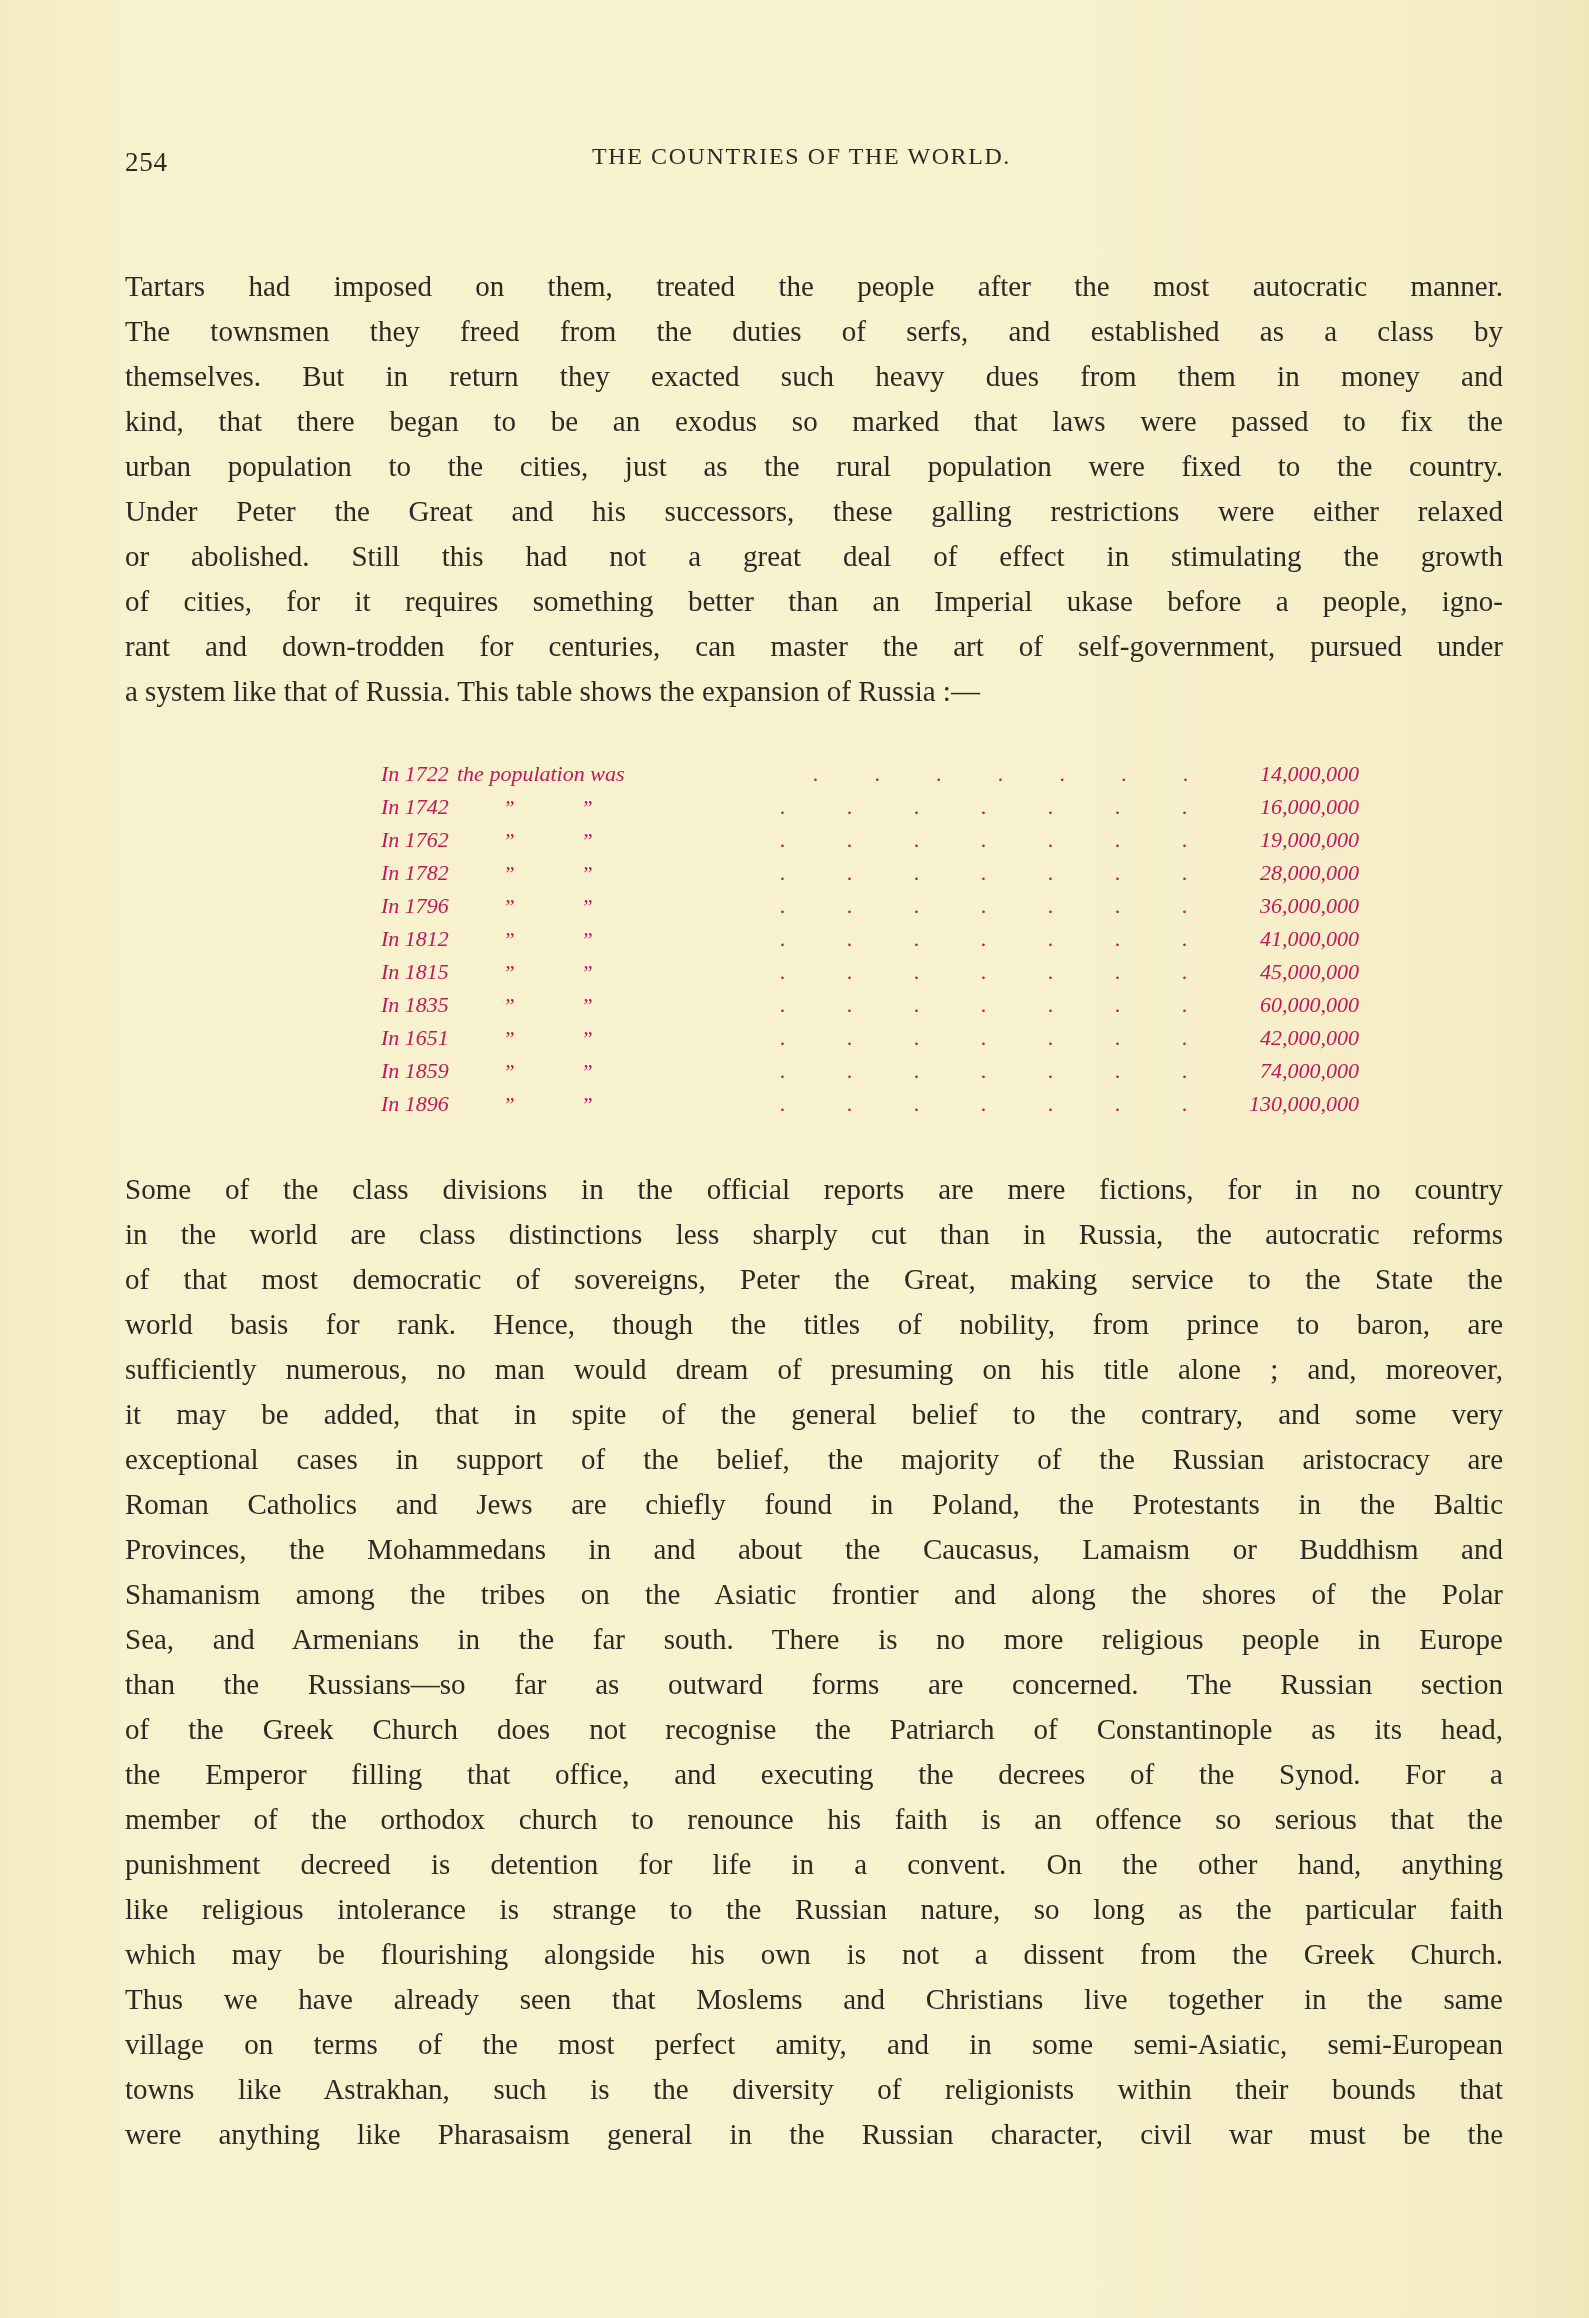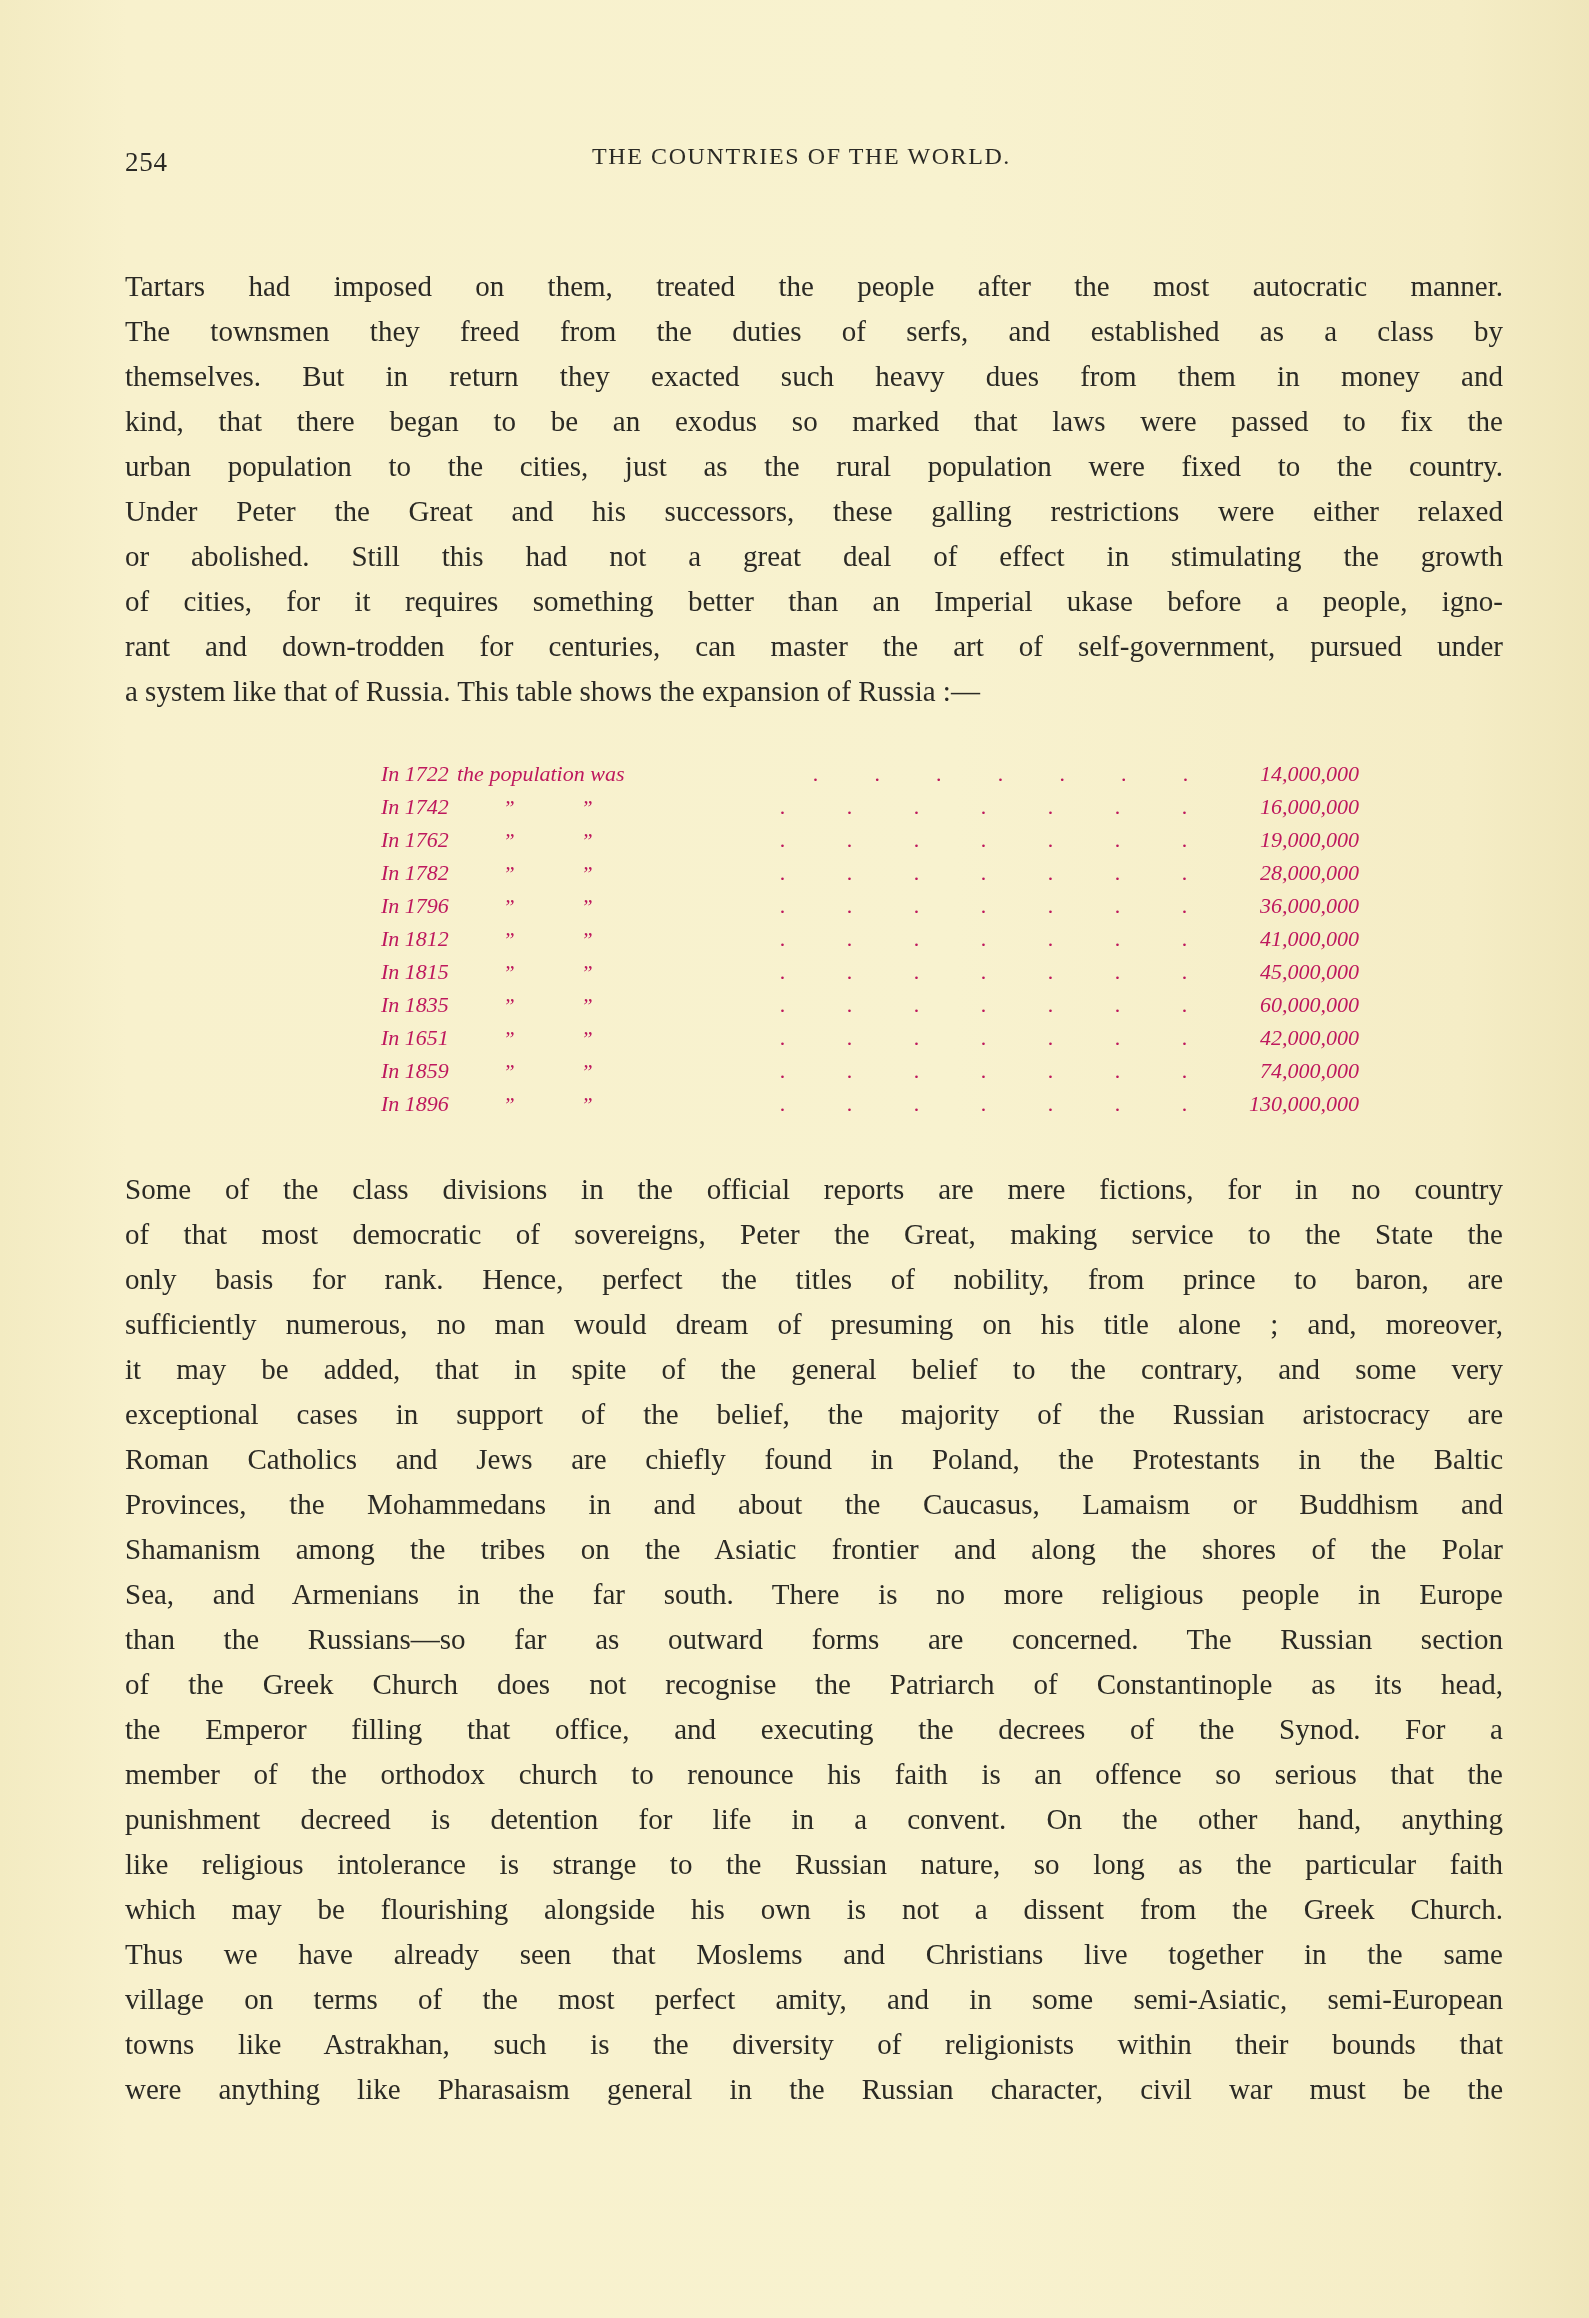"in the world are class" span.line { html: none -> <span>in the world are class distinctions less sharply cut than in Russia, the autocratic reforms</span> }
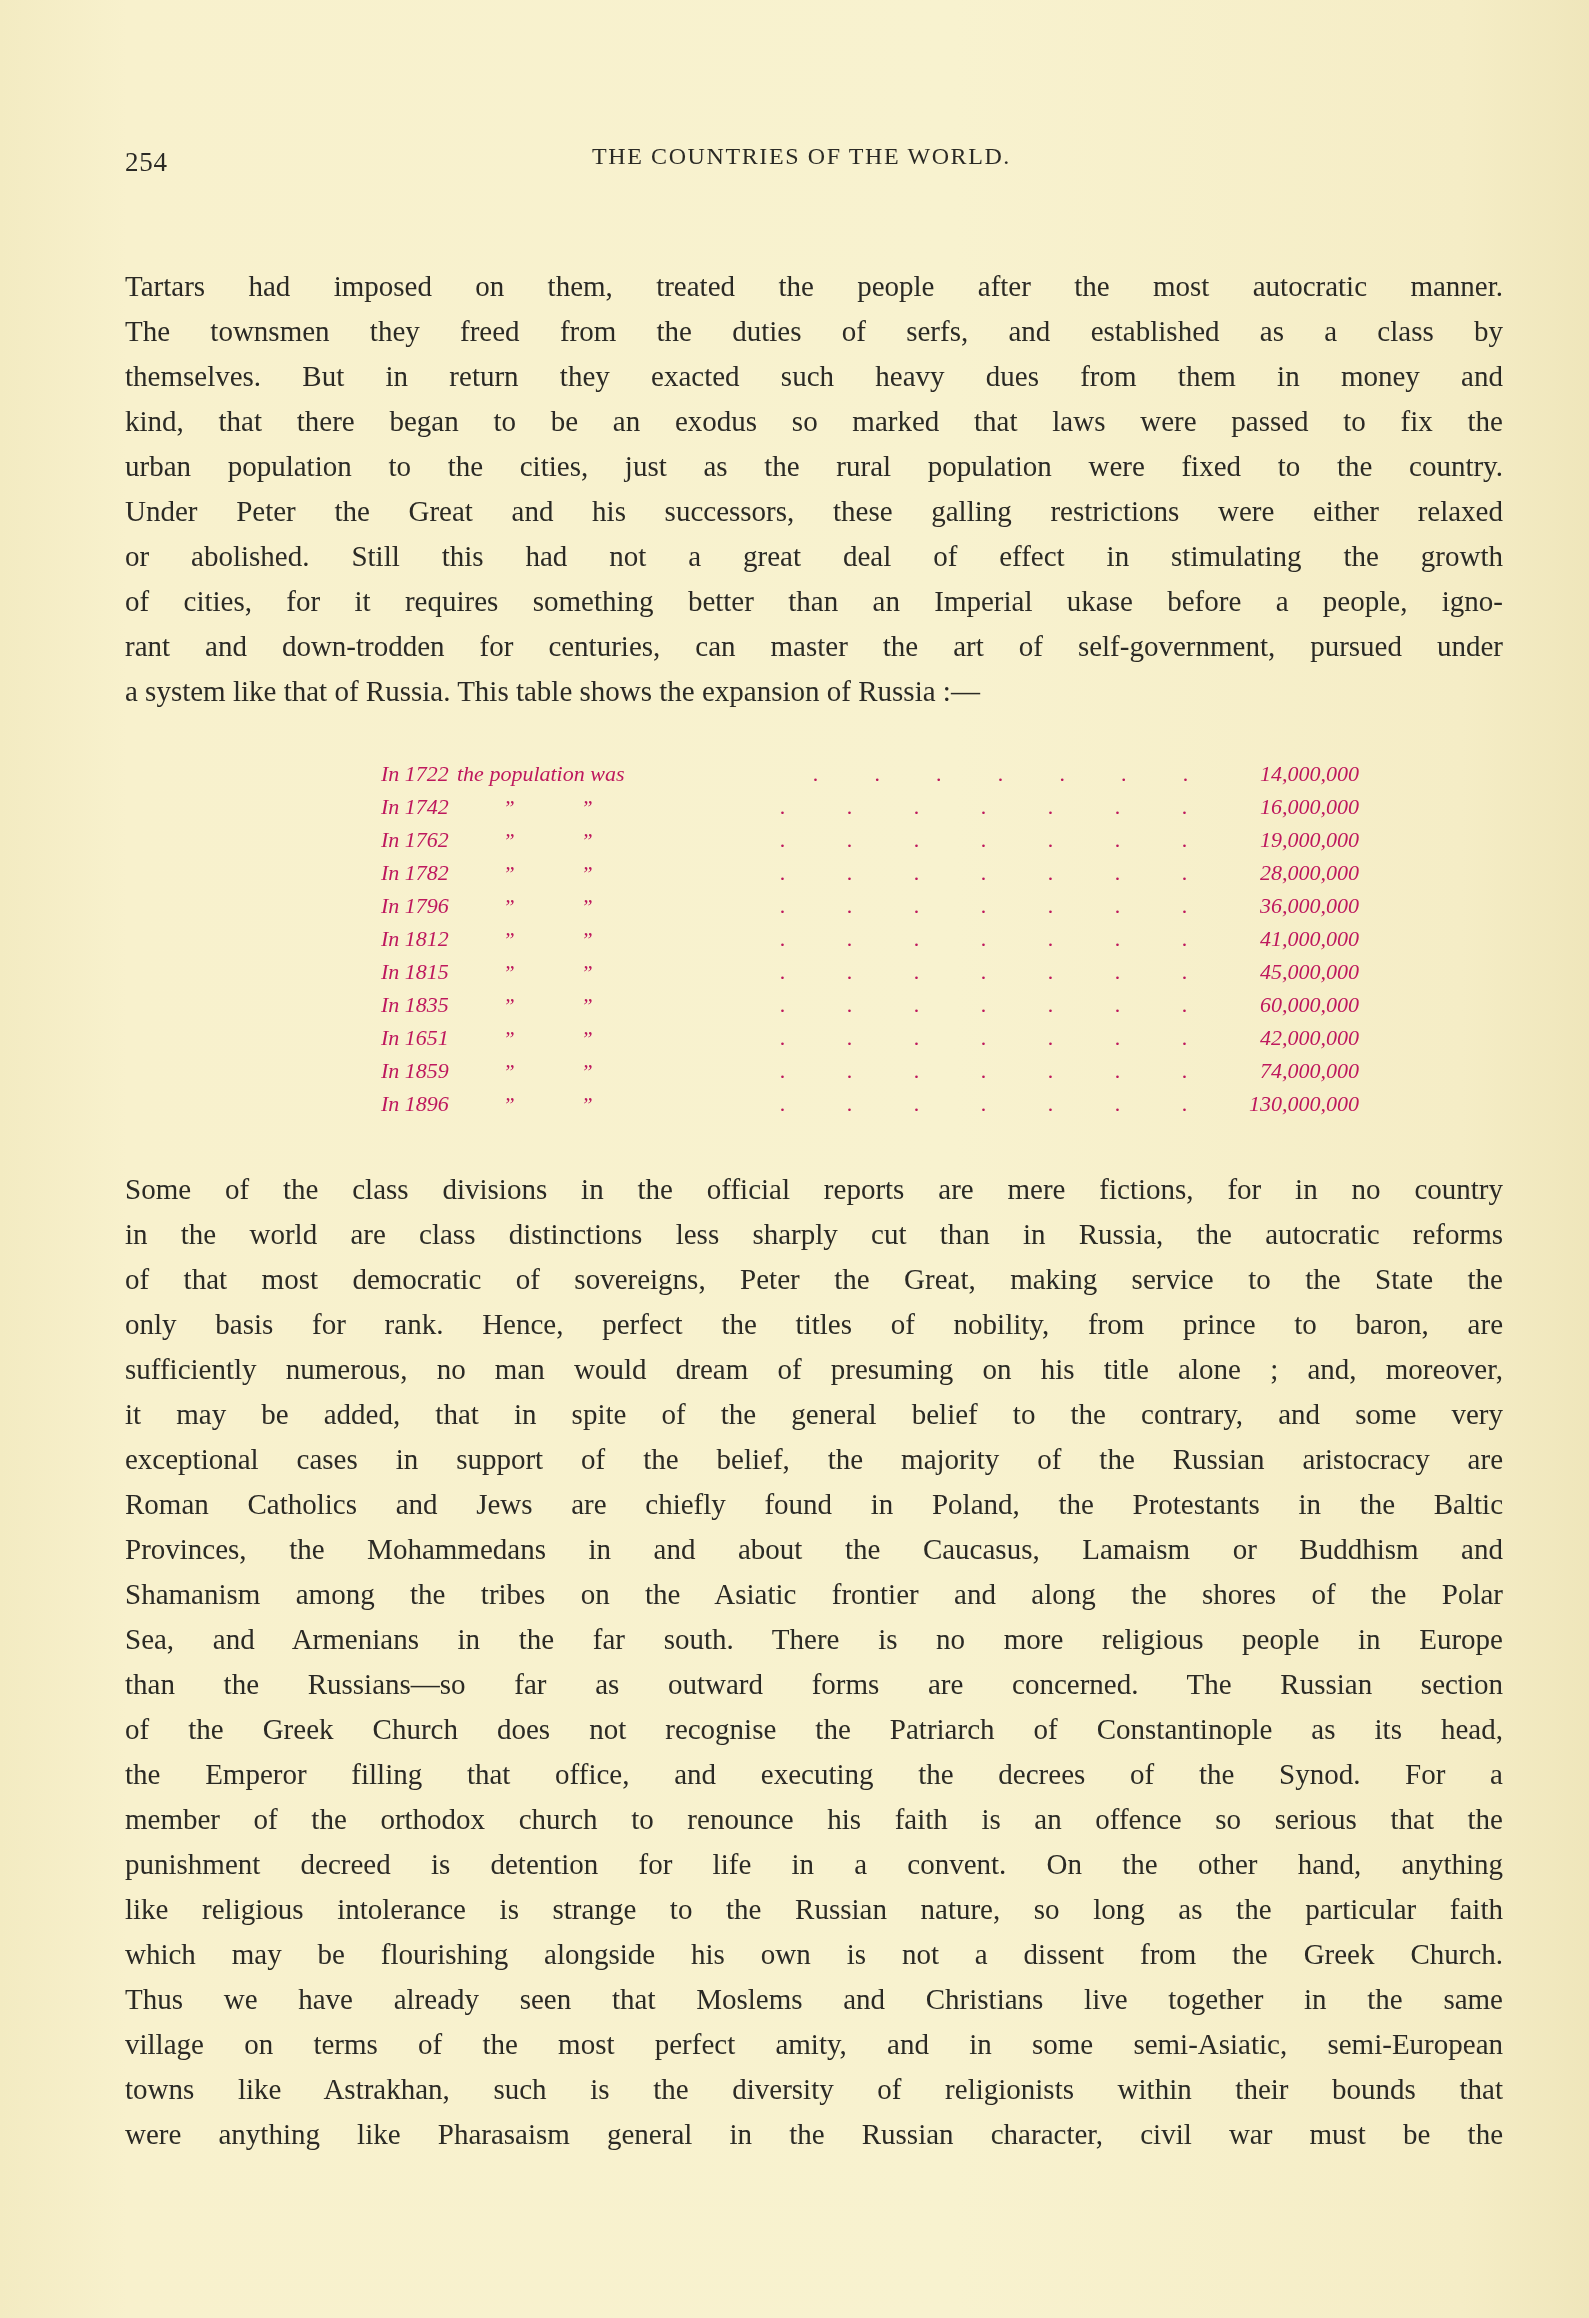"only basis for rank. Hence," span.line { text: only basis for rank. Hence, perfect -> world basis for rank. Hence, though }
